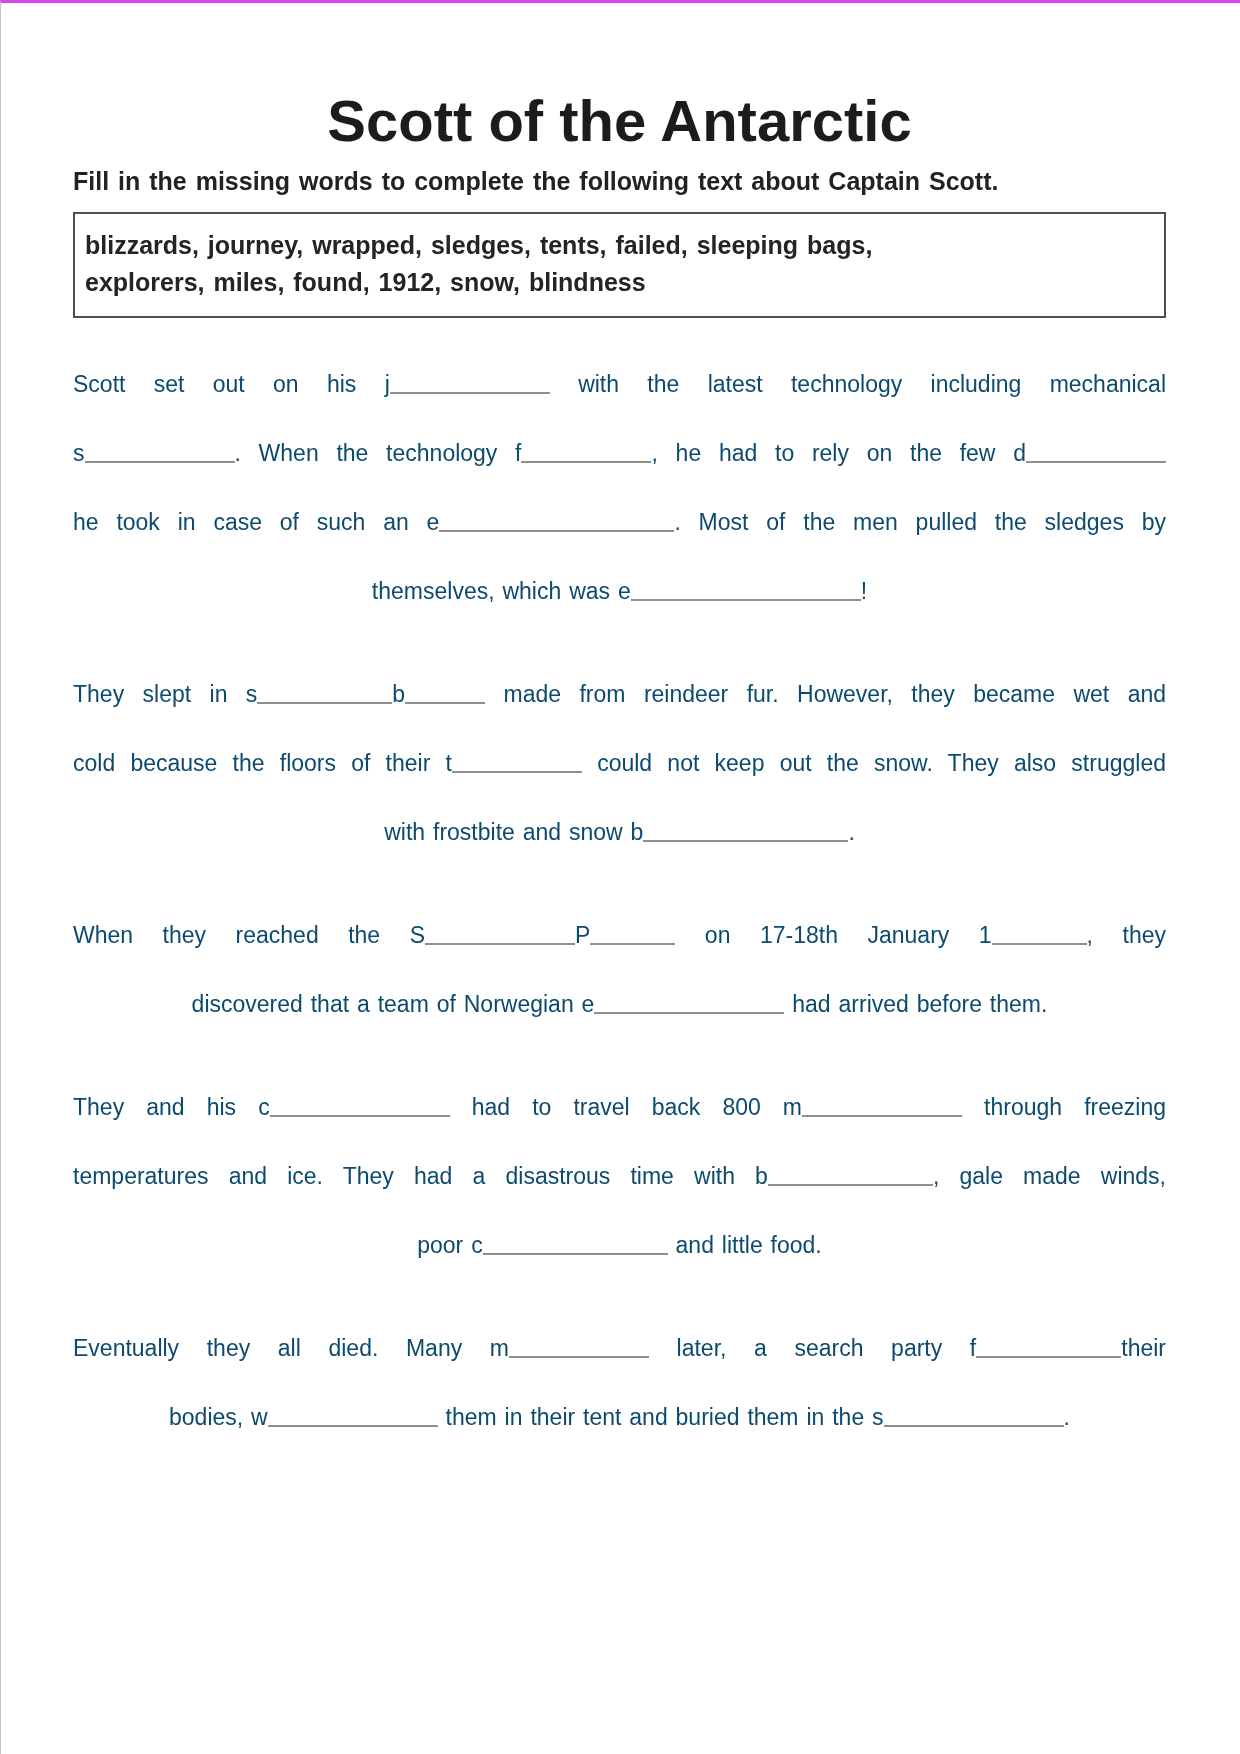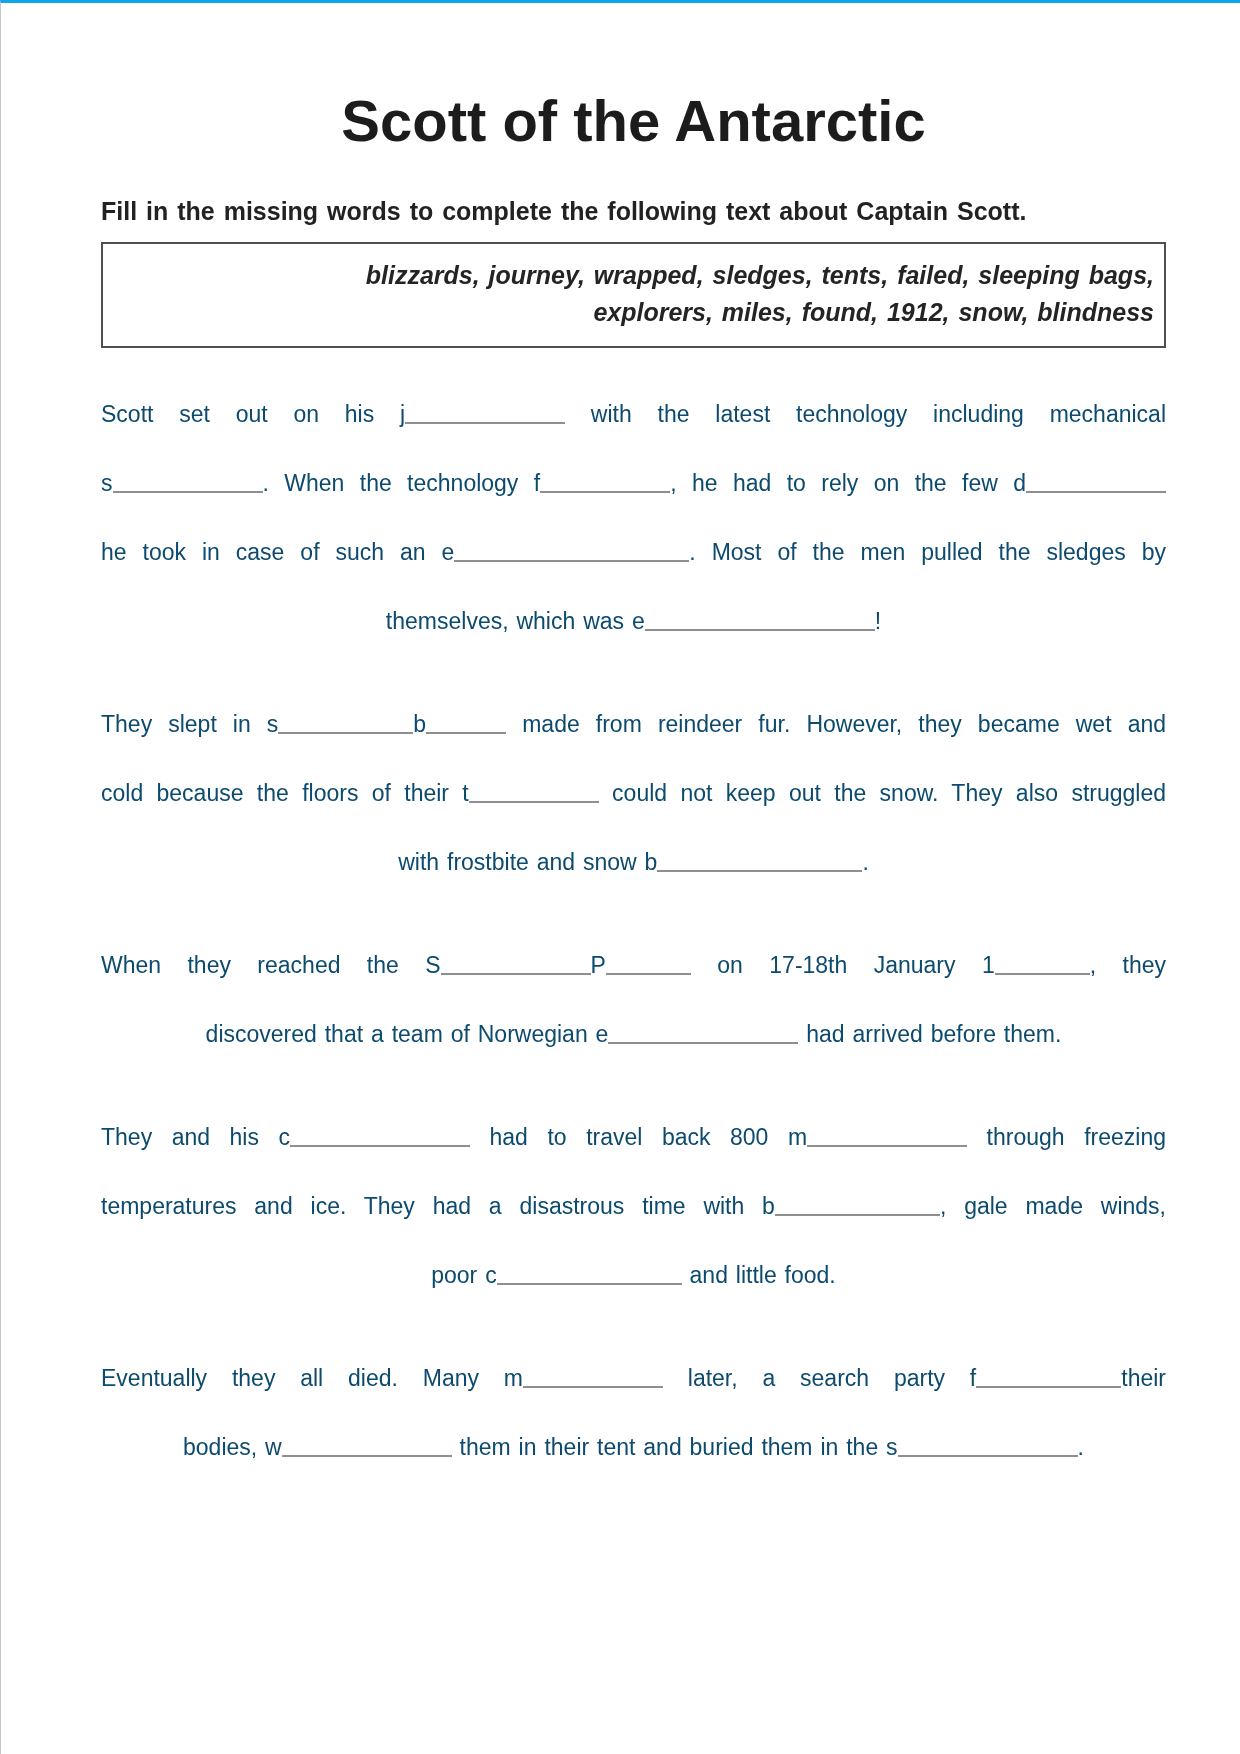"Scott of the Antarctic" .sheet { border-top: 3px solid #0ea5e9 -> 3px solid #d946ef; padding: 0 74px 0 100px -> 0 74px 0 72px }
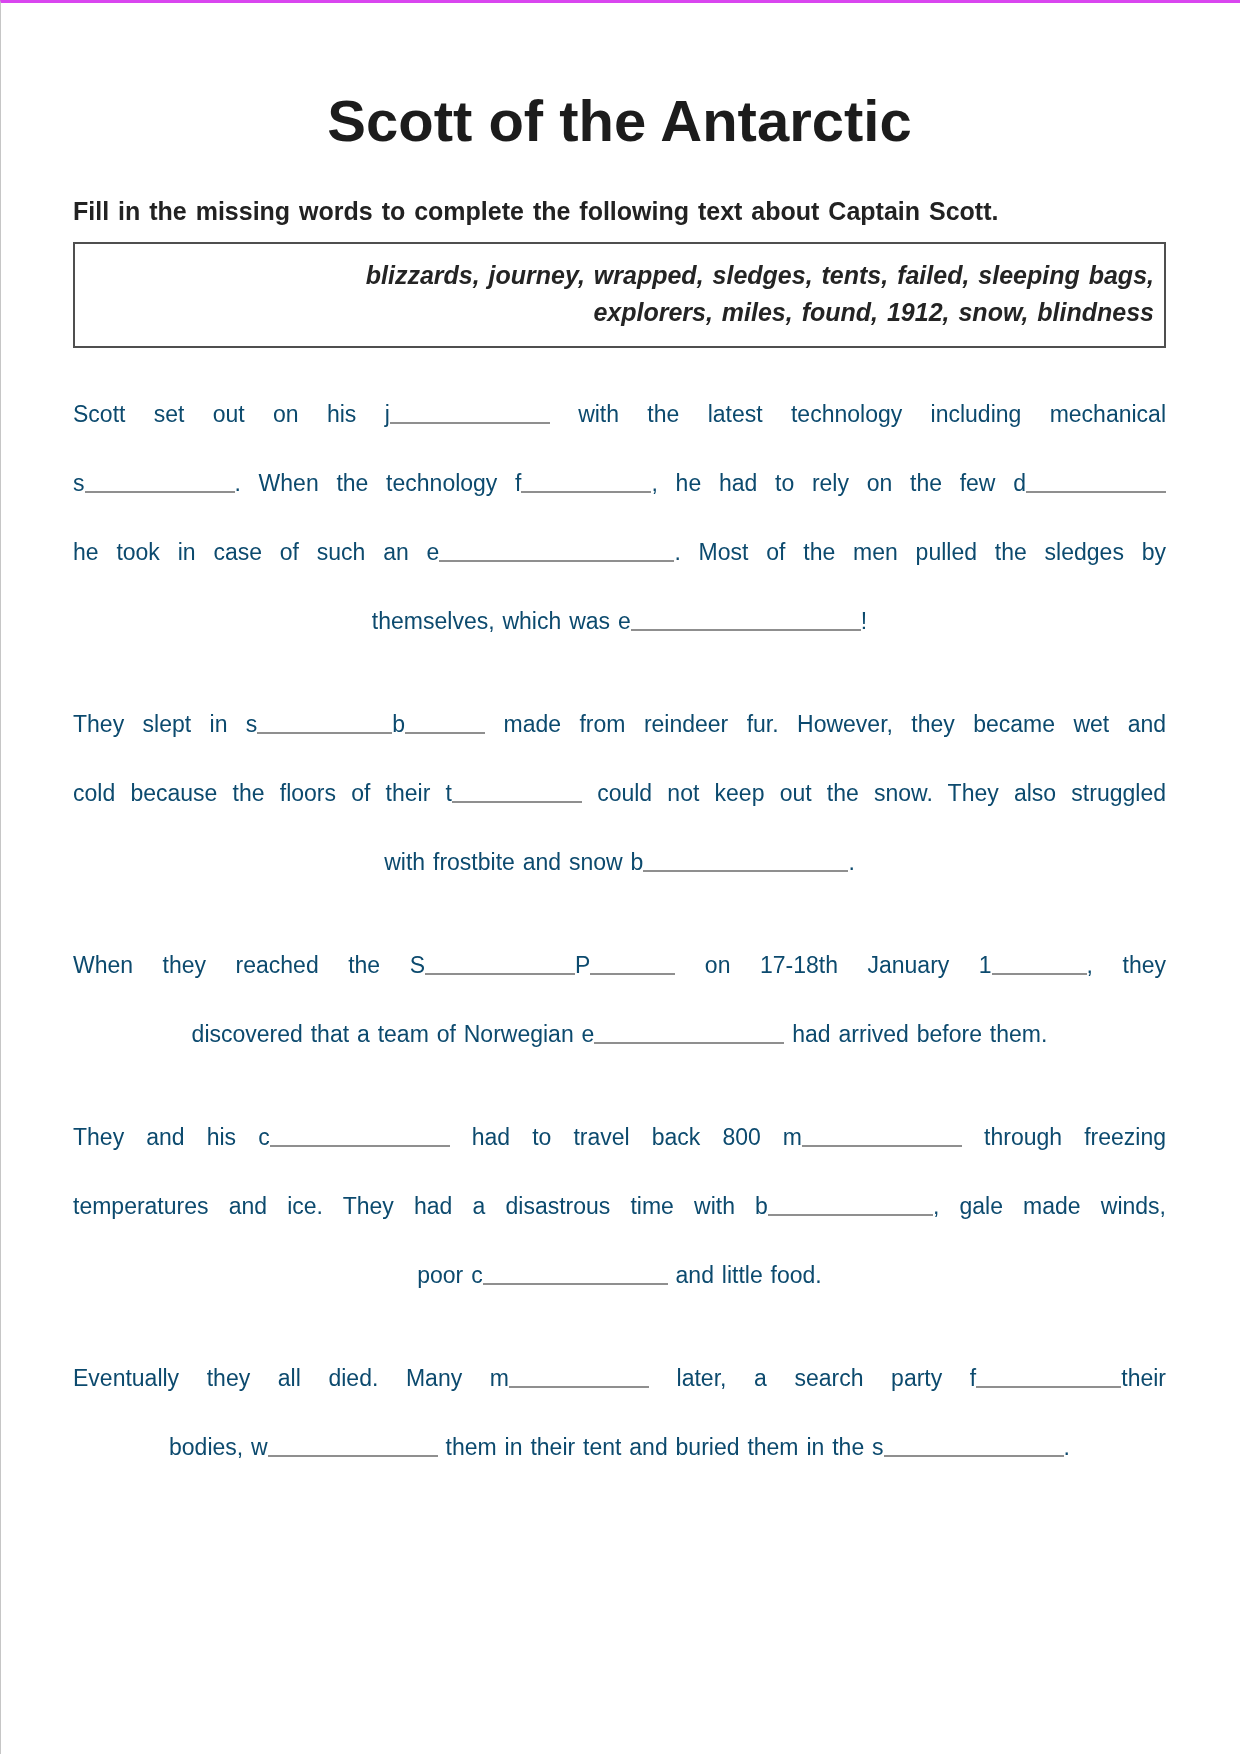"Fill in the missing words" .instruction { margin-top: 39px -> 9px }
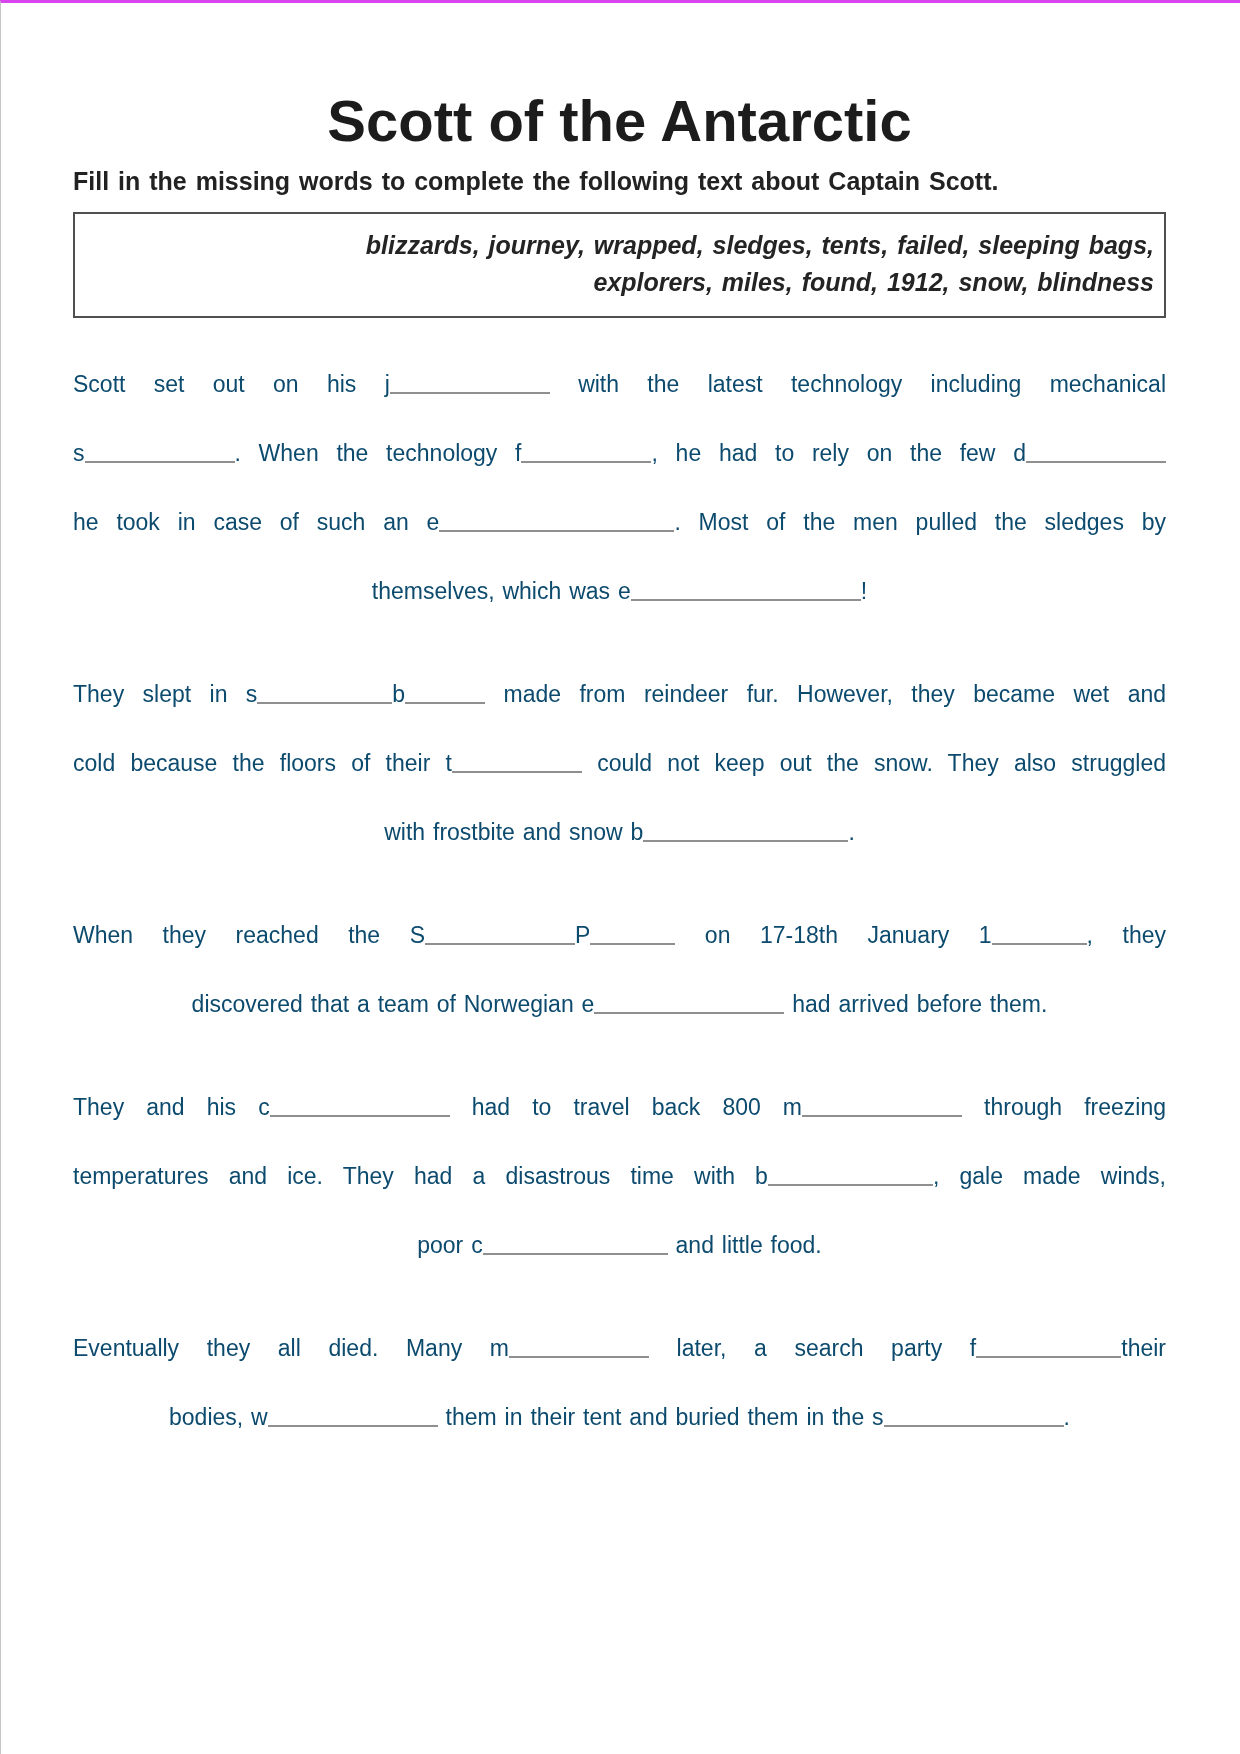"blizzards, journey, wrapped, sledges," .word-bank { font-style: italic -> none; text-align: right -> left }
